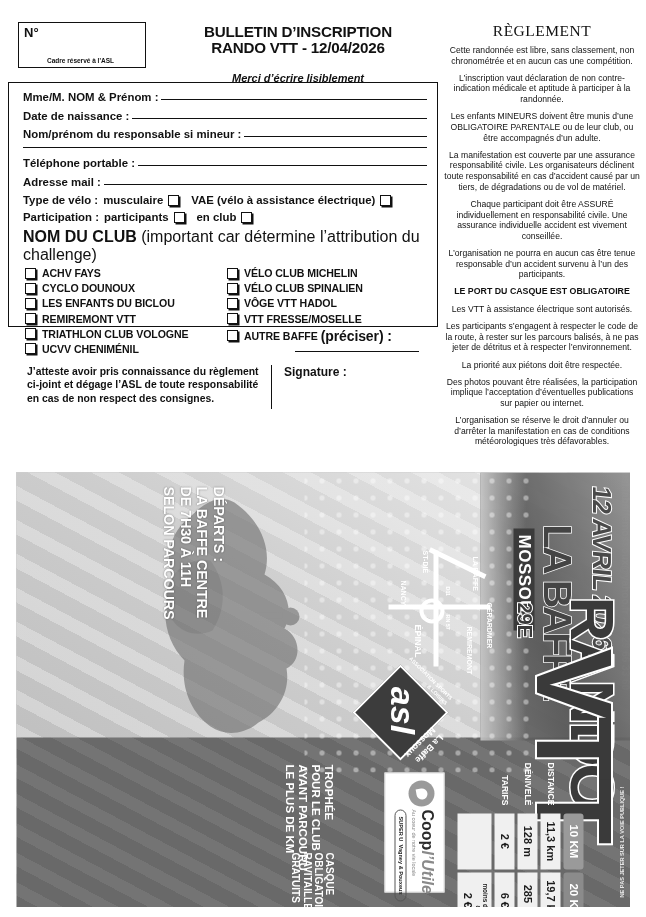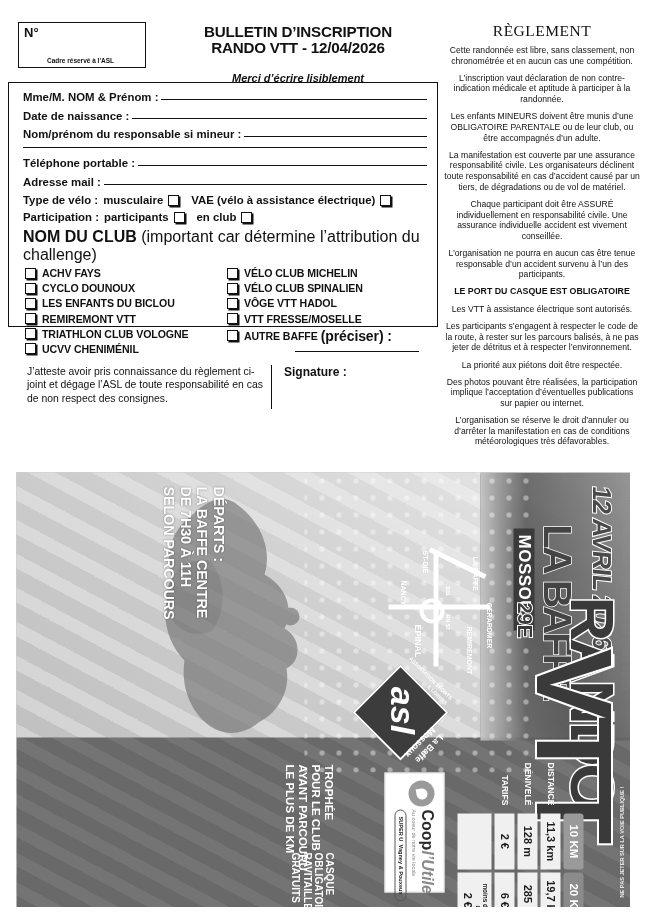"J’atteste avoir pris connaissance du" #att-txt { font-weight: normal -> bold }
